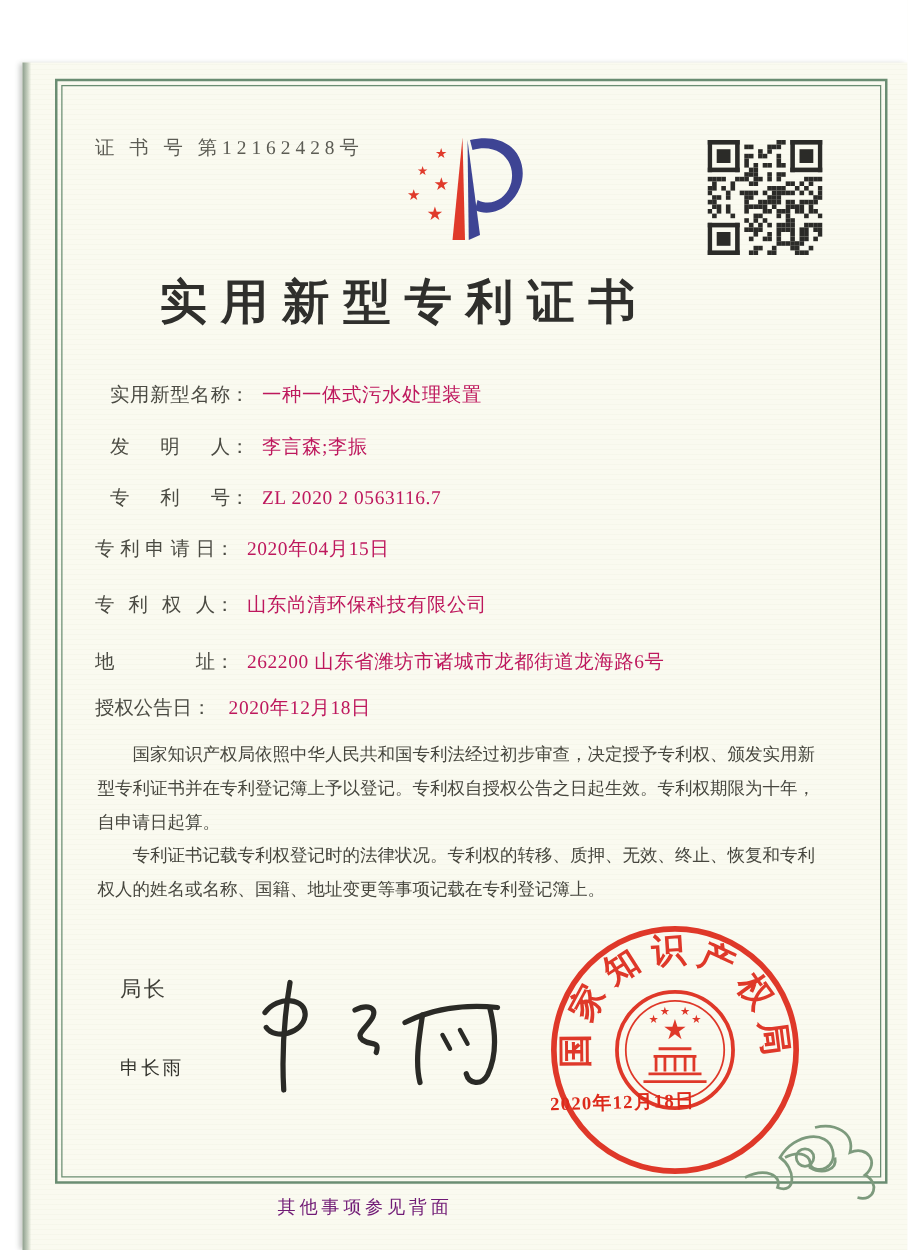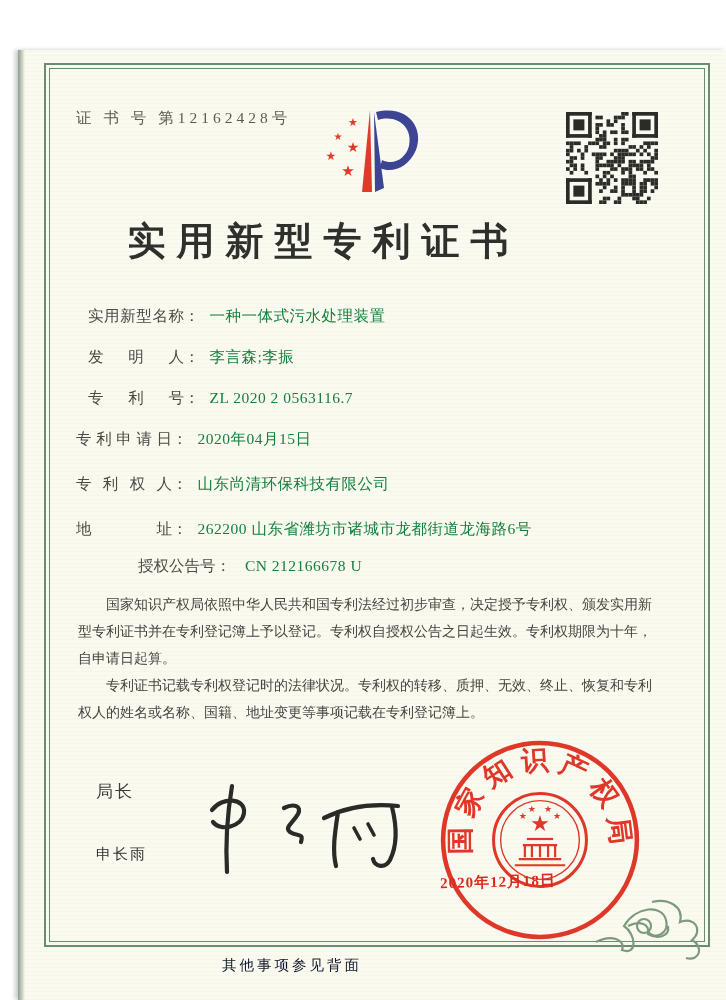"一种一体式污水处理装置" .fvalue { color: #15803d -> #be185d }
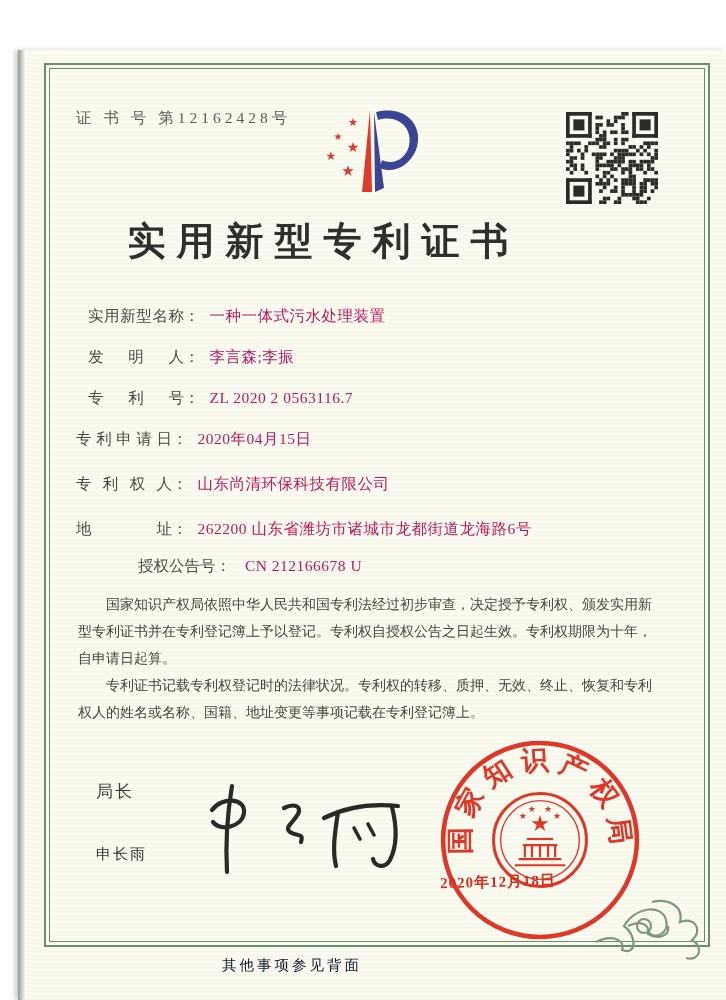"授权公告日： 2020年12月18日" span { html: none -> <span> <span>授权公告日</span><span>：</span> <span>2020年12月18日</span> </span> }
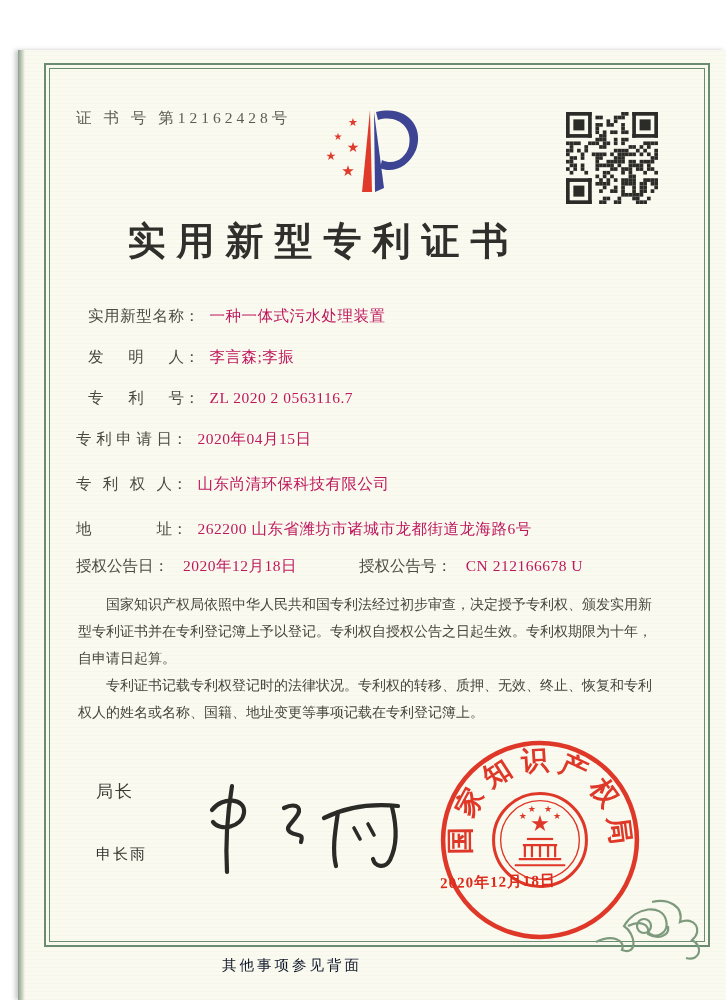"授权公告号： CN 212166678 U" span.grant-right { html: <span> <span>授权公告号</span><span>：</span> <span>CN 212166678 U</span> </span> -> none }
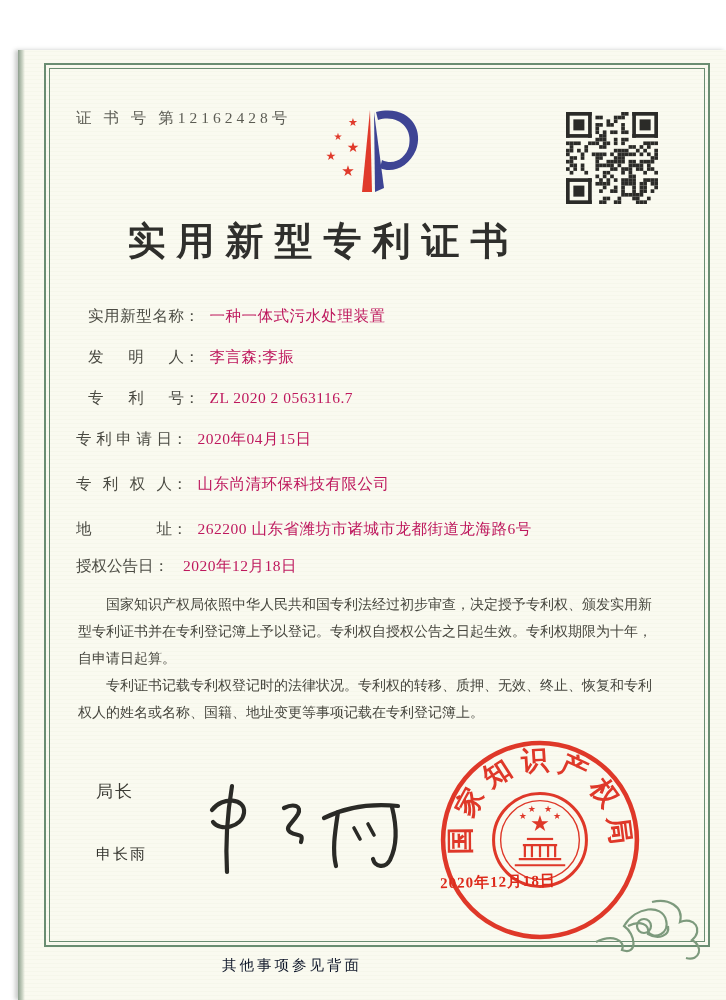"其他事项参见背面" .footer-note { color: #0f172a -> #701a75 }
